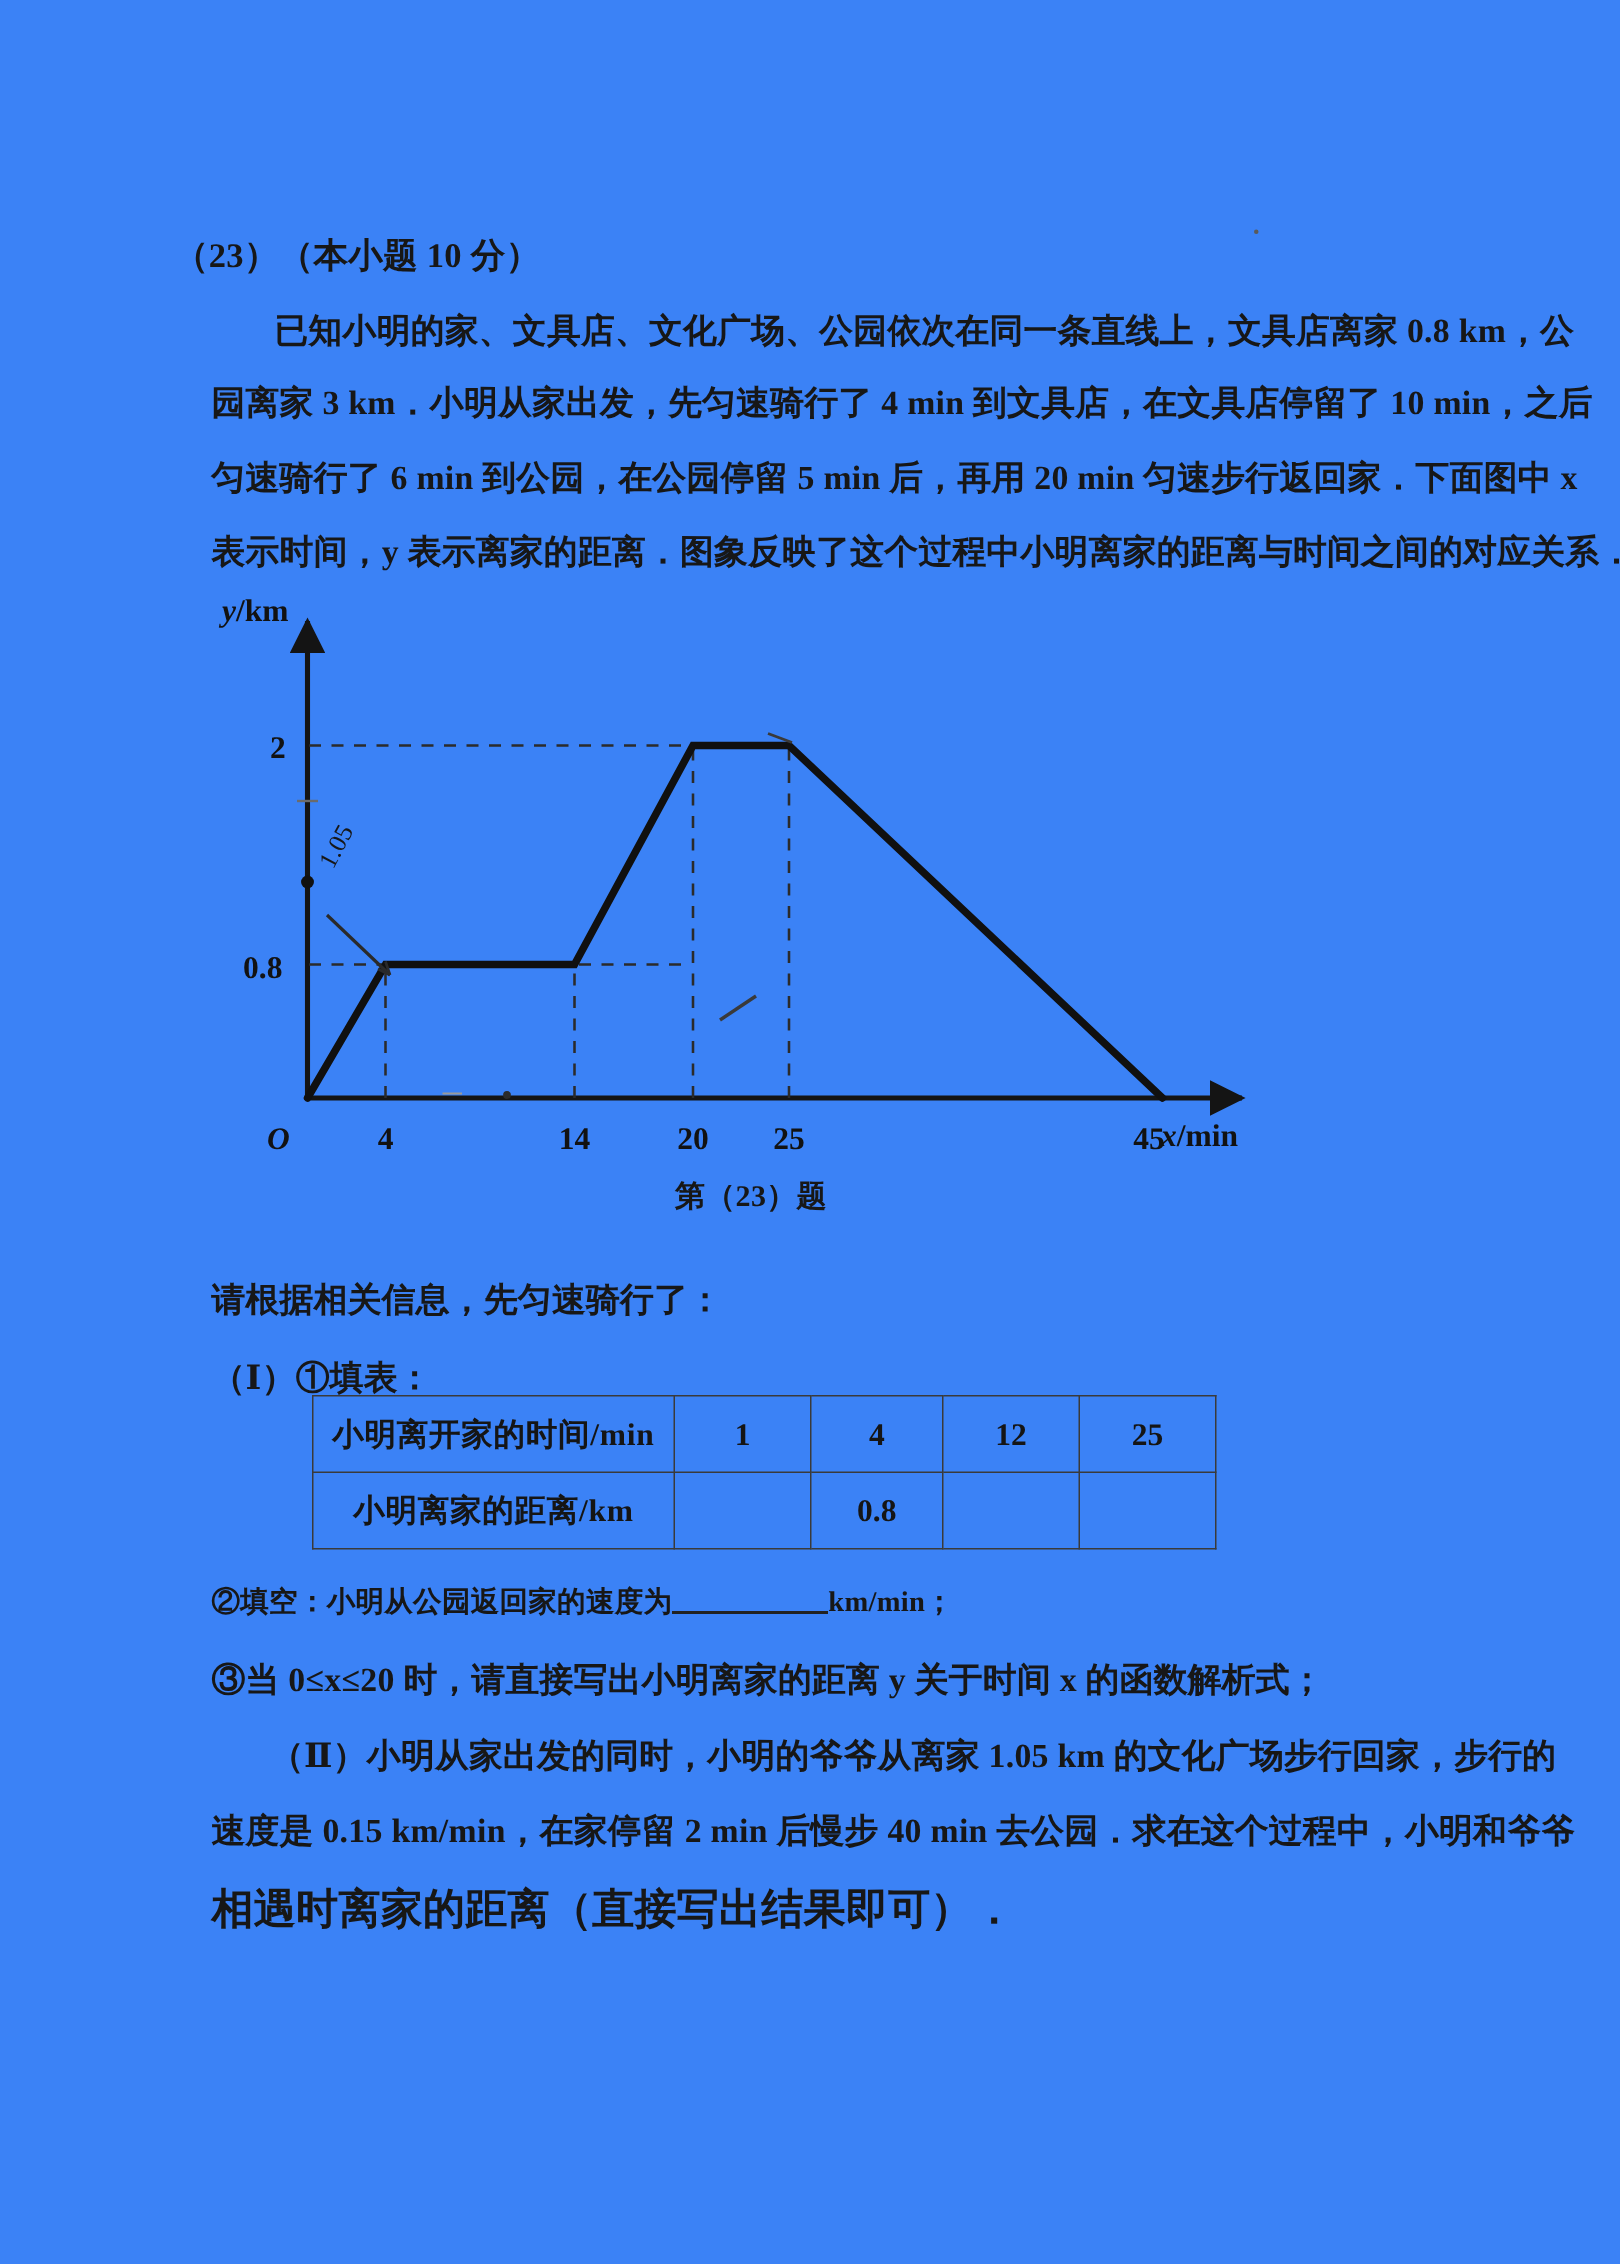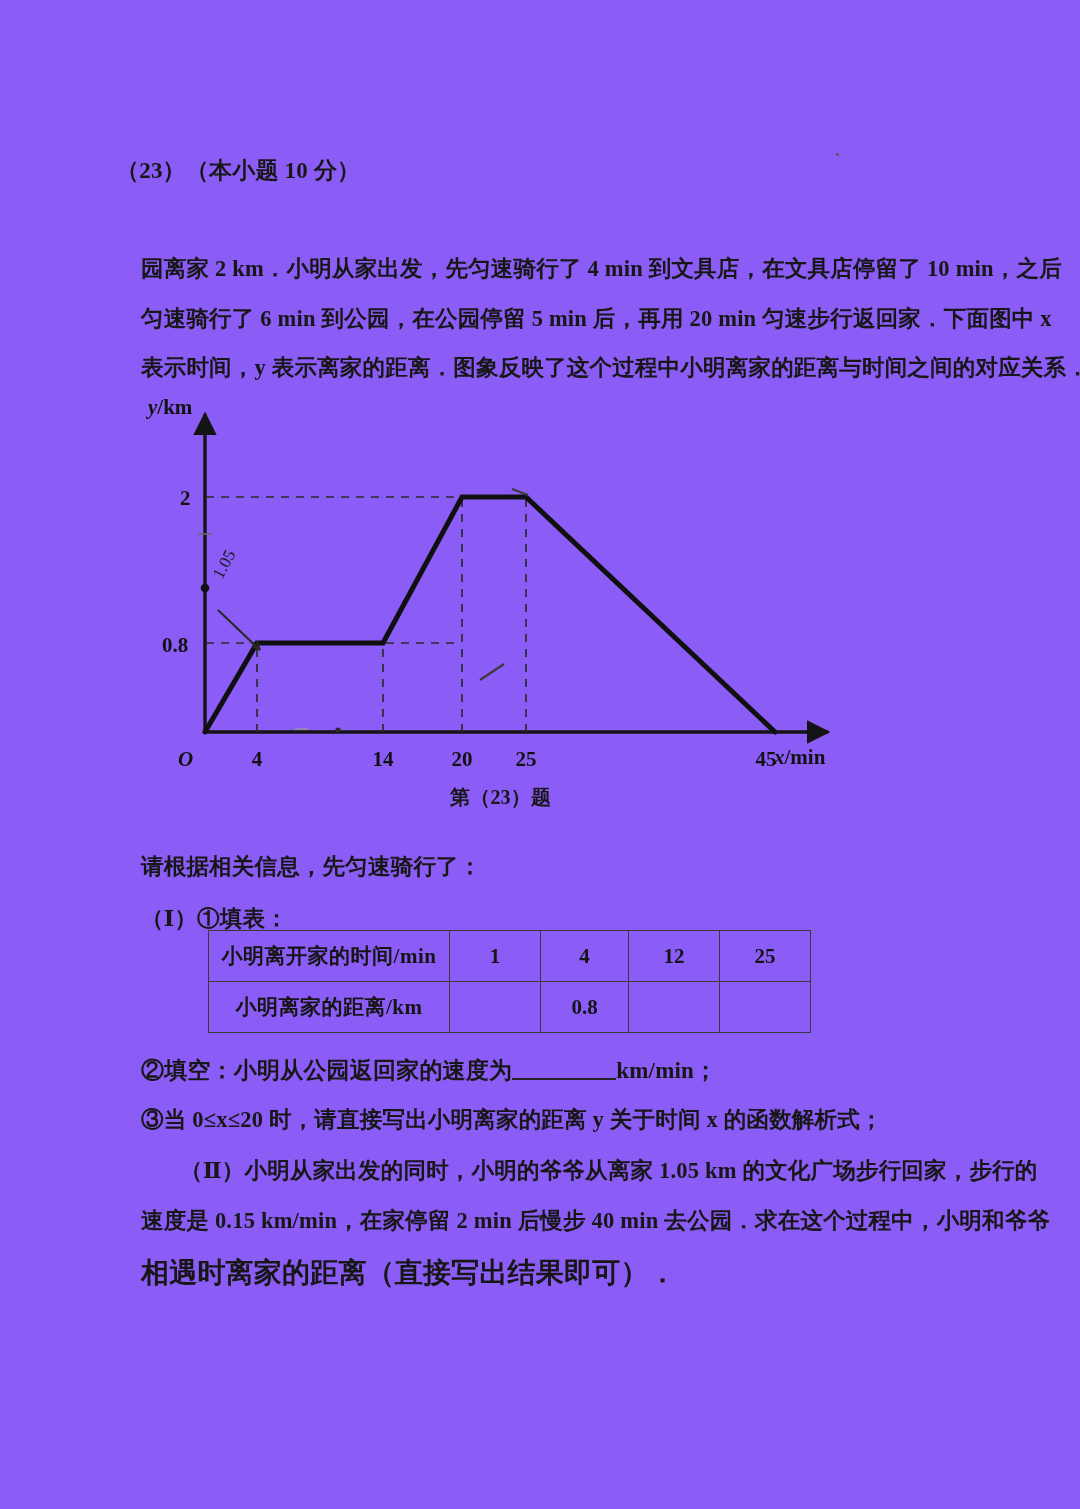"（23）（本小题 10 分）" .page { background: #8b5cf6 -> #3b82f6 }
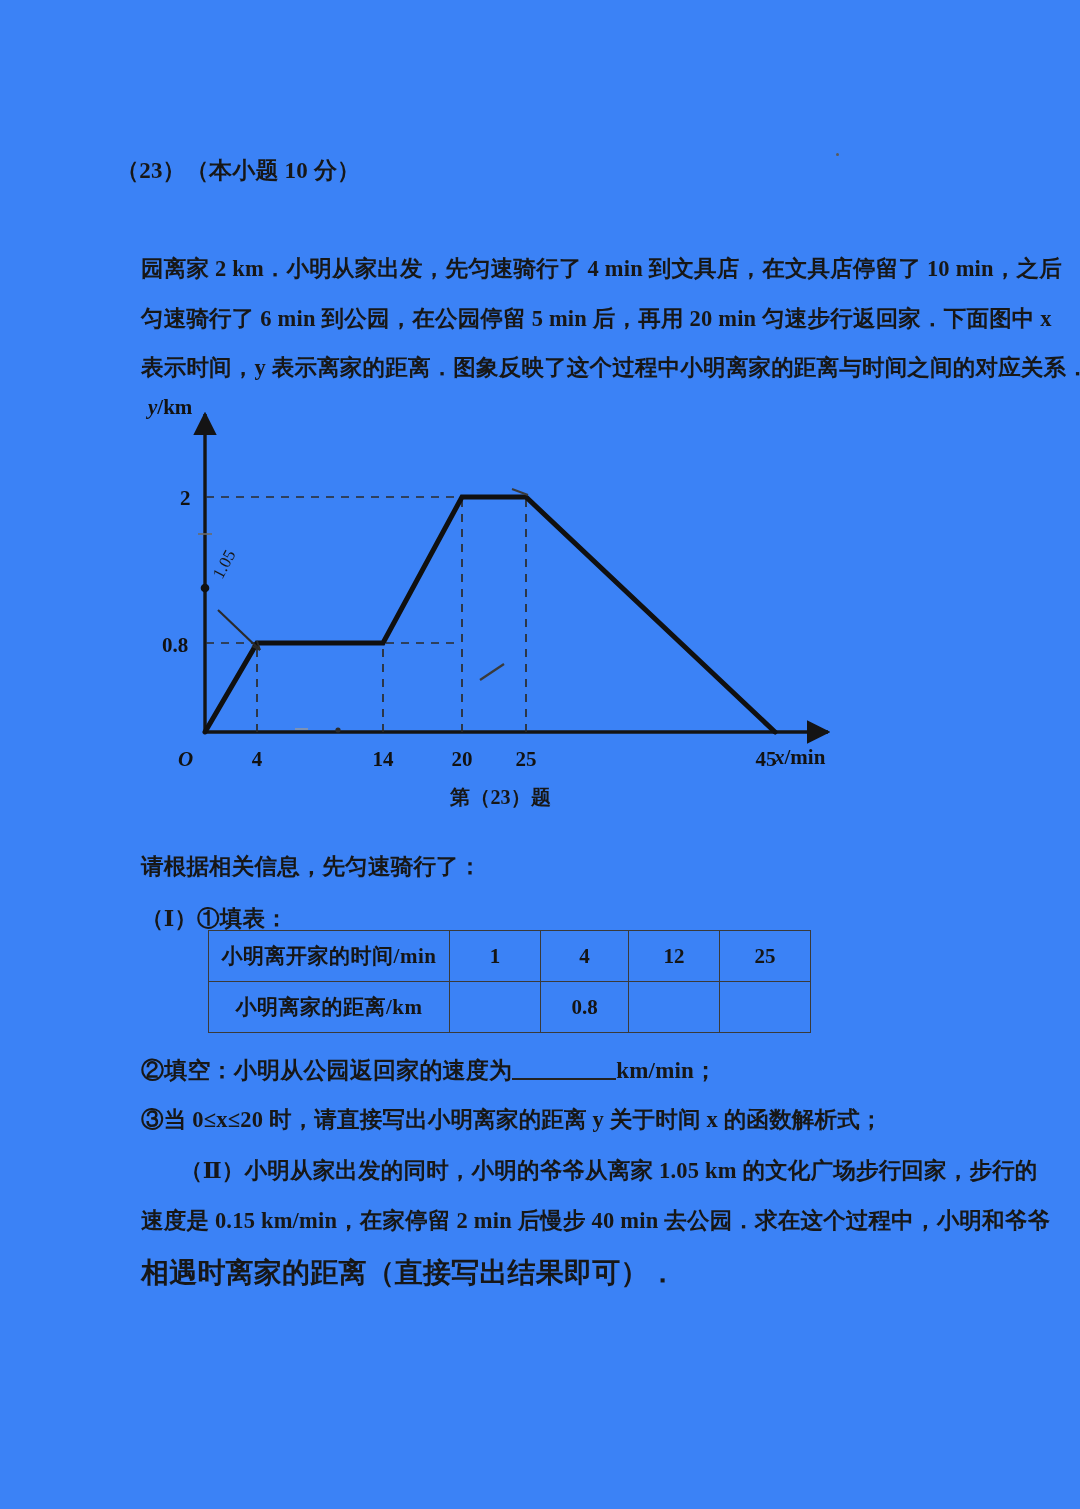"已知小明的家、文具店、文化广场、公园依次在同一条直线上，文具店离家 0.8" div.tline { html: none -> <div>已知小明的家、文具店、文化广场、公园依次在同一条直线上，文具店离家 0.8 km，公</div> }
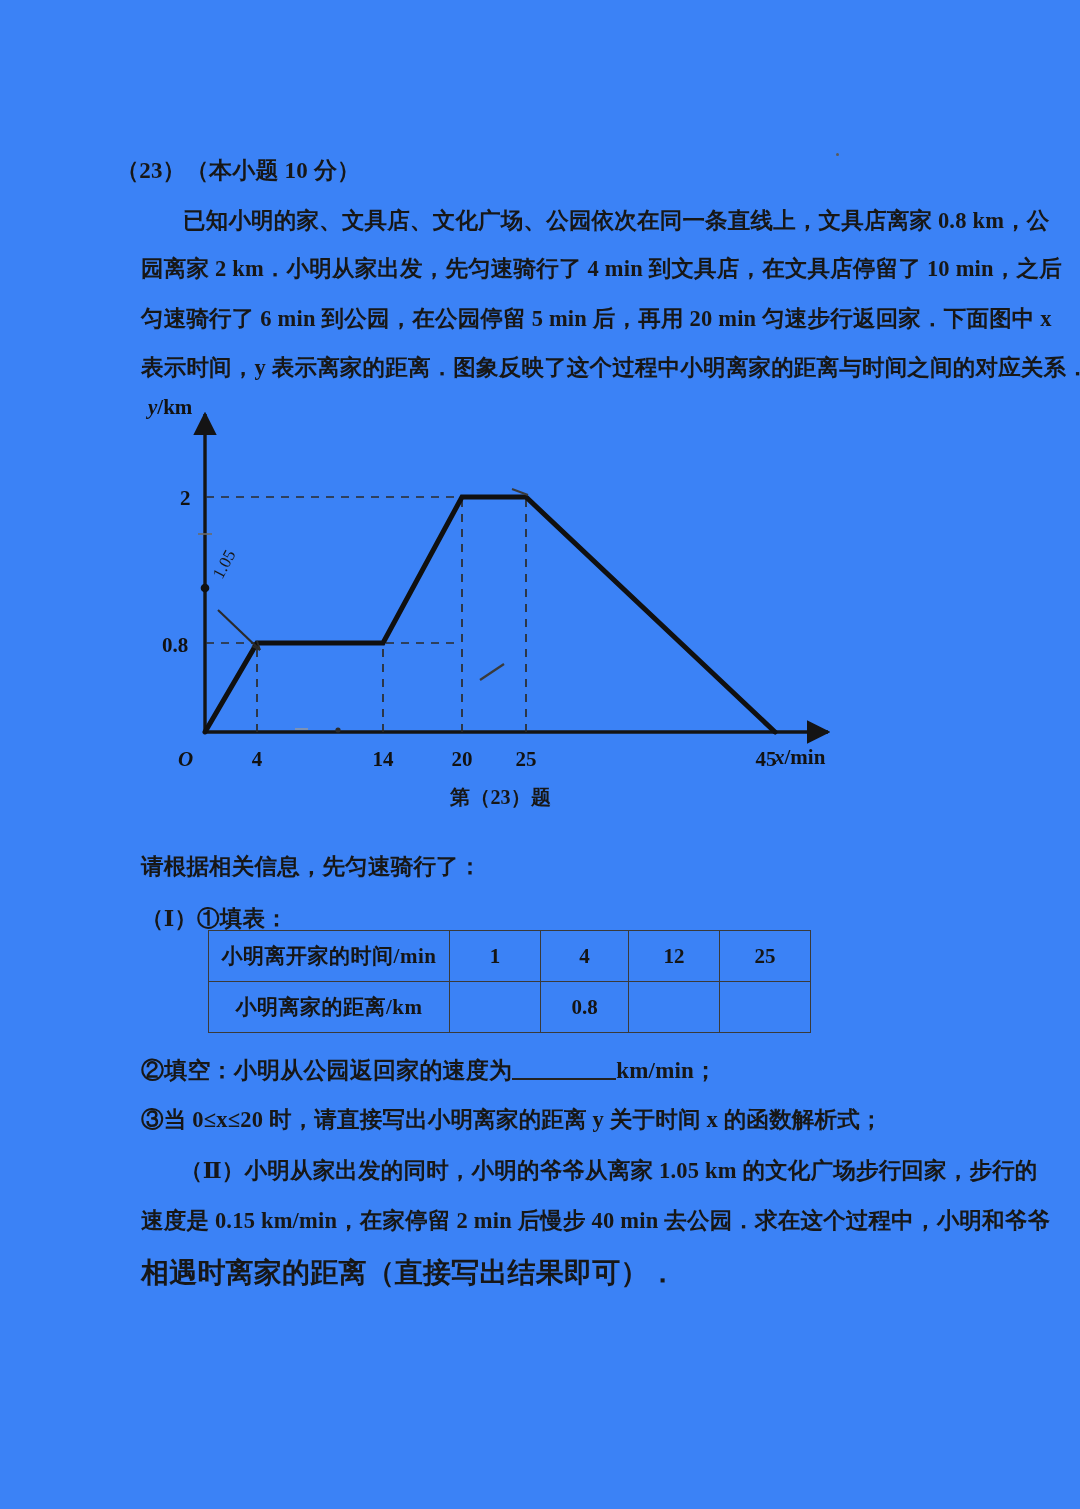"园离家 2 km．小明从家出发，先匀速骑行了 4 min" div.tline { text: 2 -> 3 }
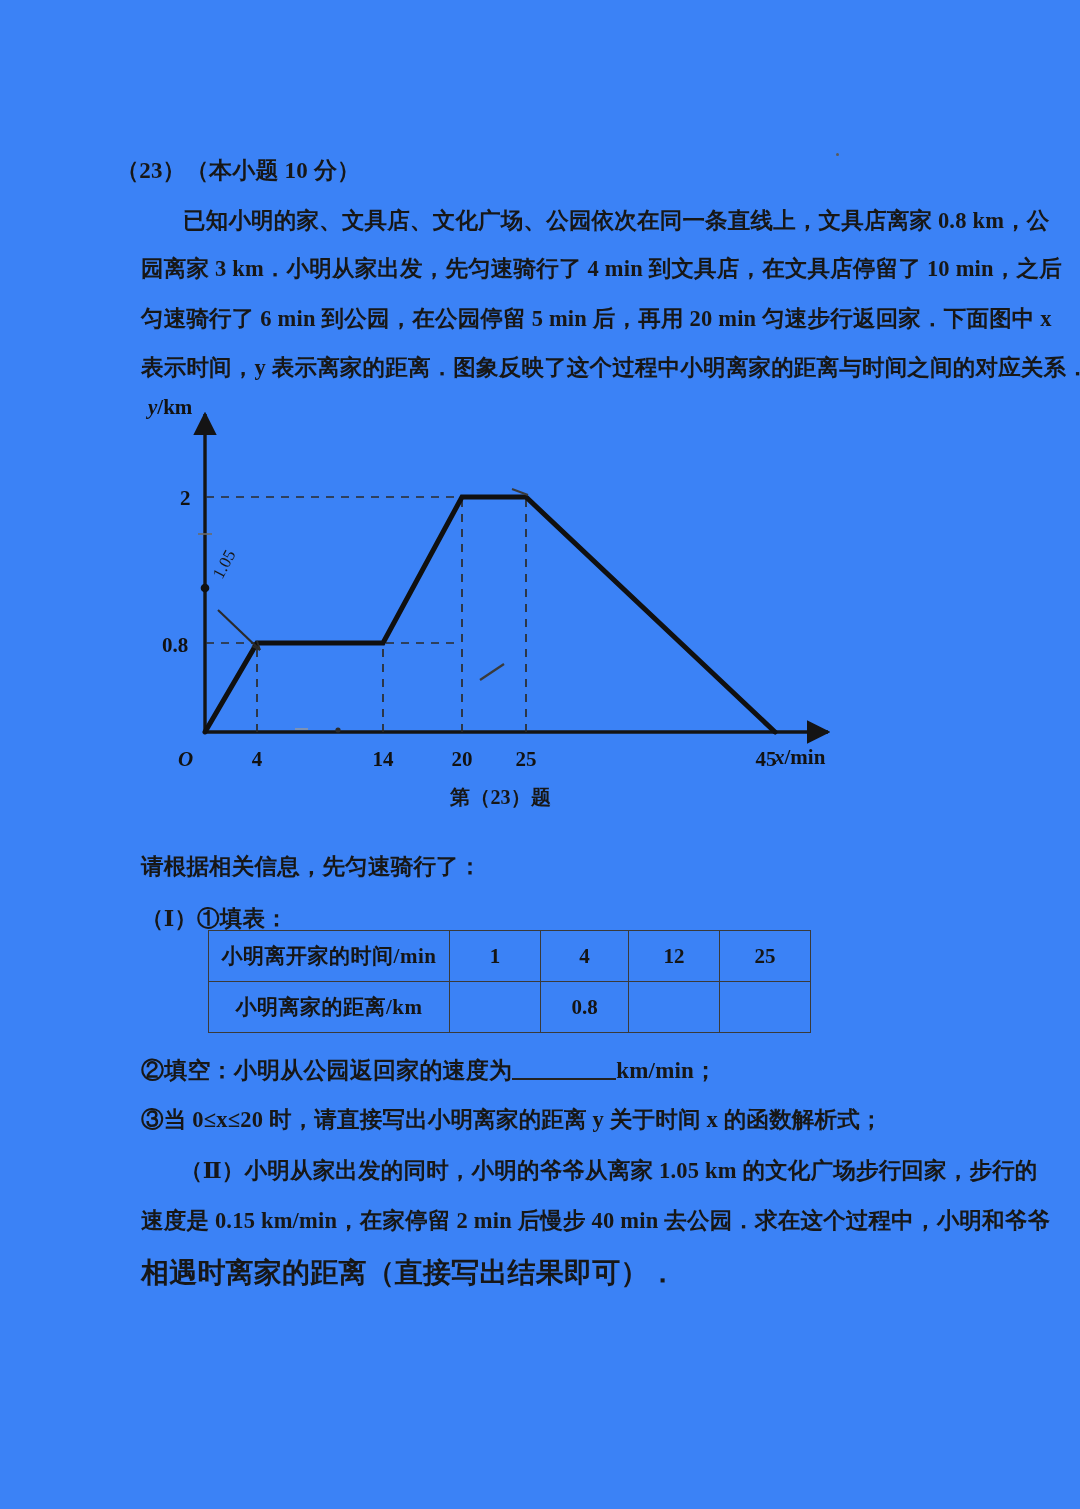"②填空：小明从公园返回家的速度为 km/min；" .q2-line { font-size: 23px -> 19px }
